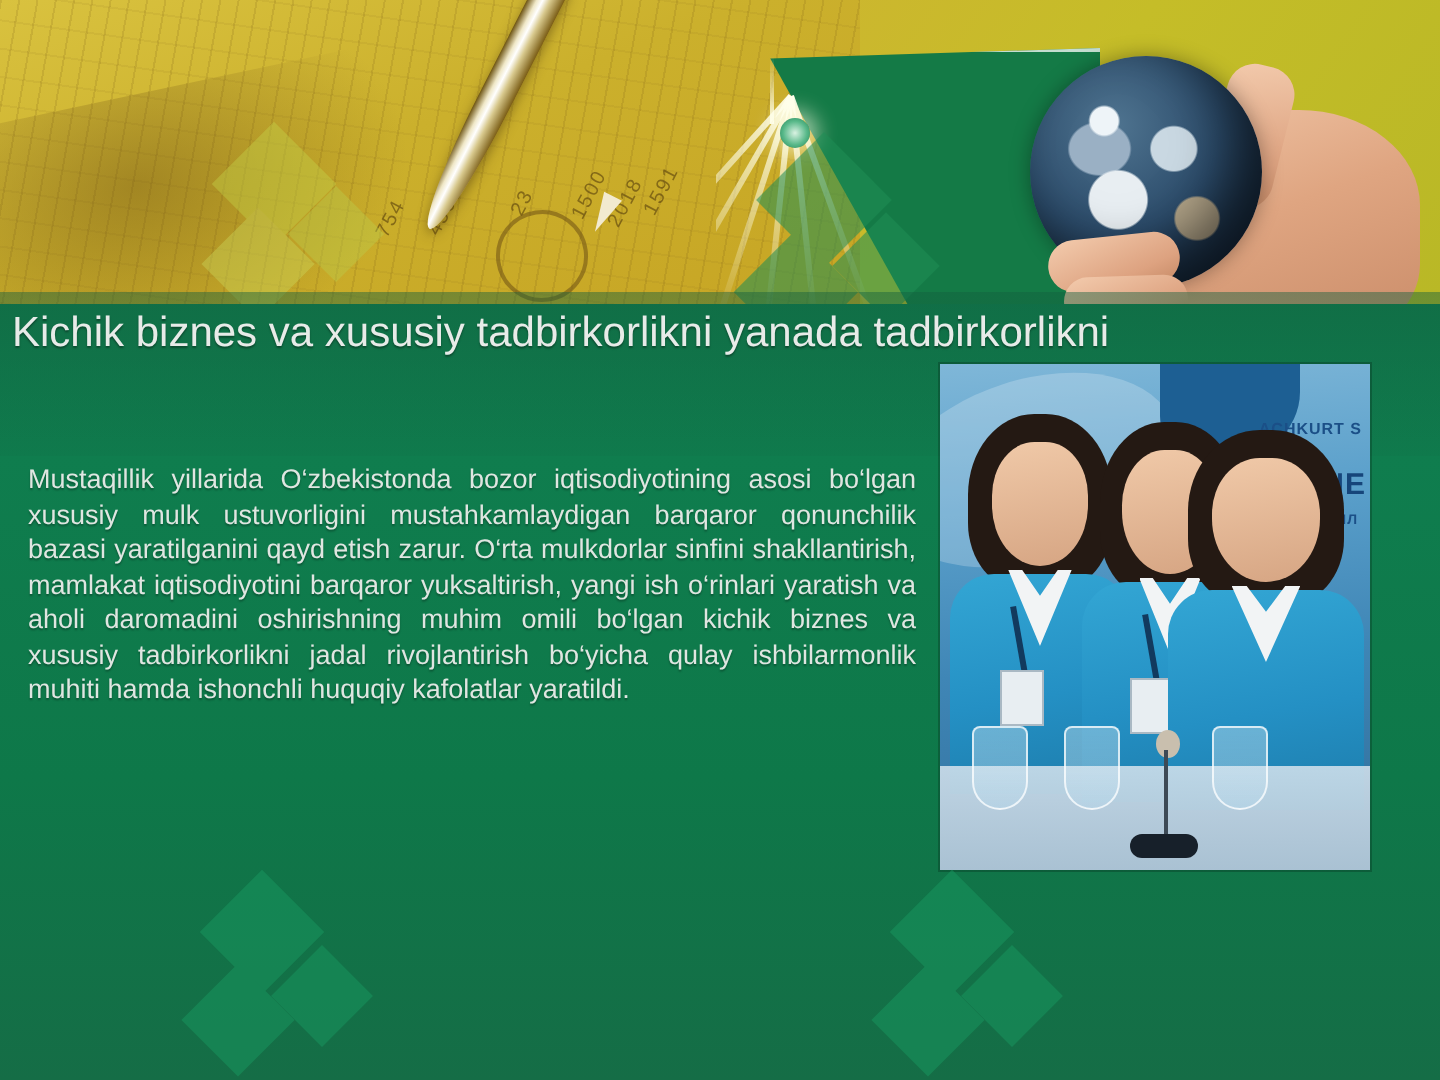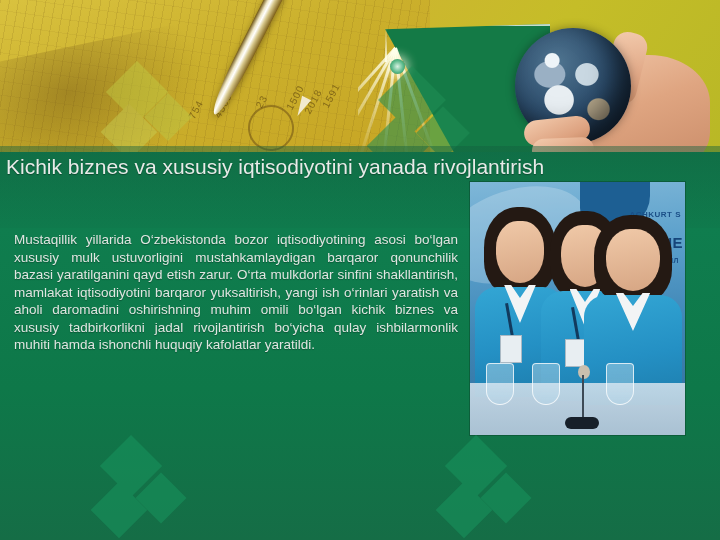"Kichik biznes va xususiy iqtisodiyotini" div { text: iqtisodiyotini yanada rivojlantirish -> tadbirkorlikni yanada tadbirkorlikni }
